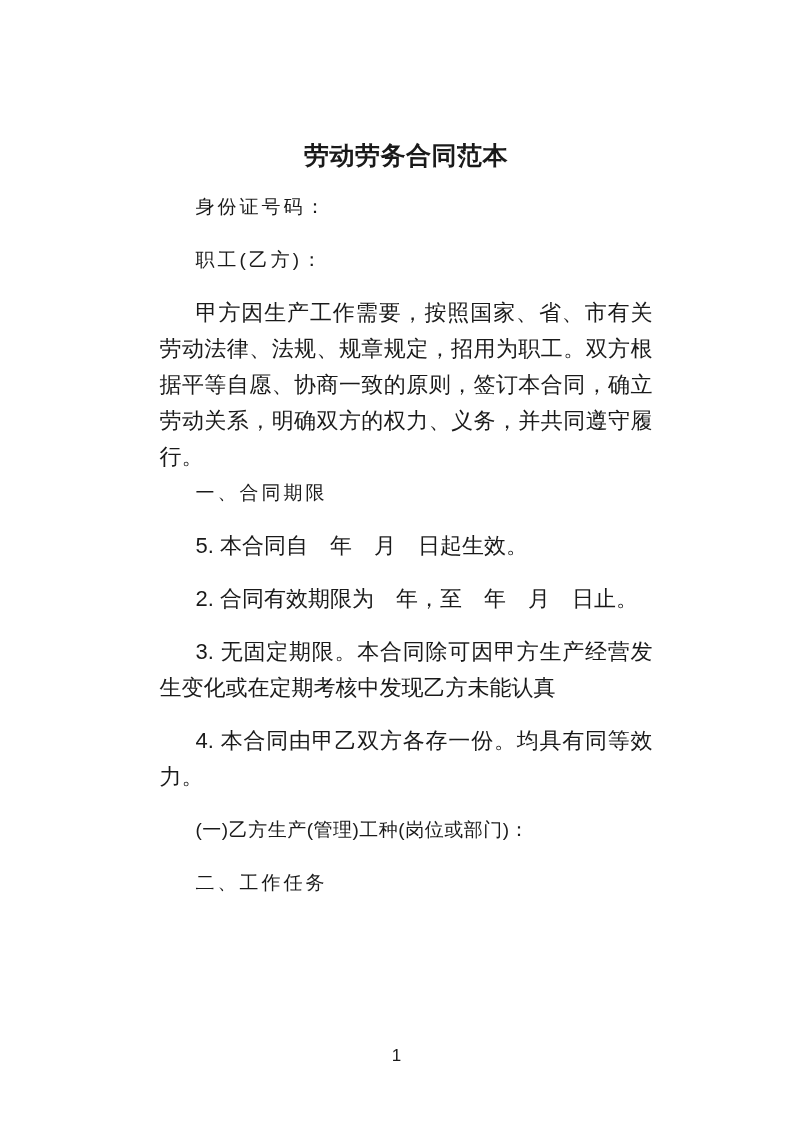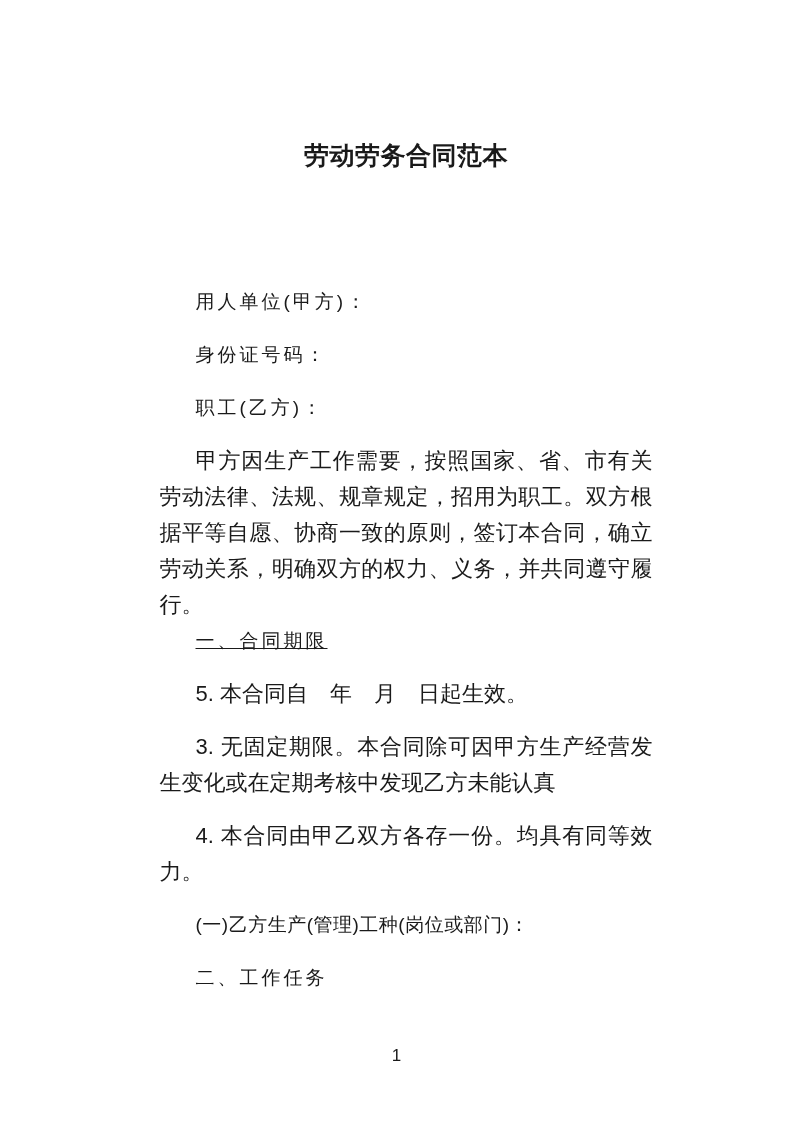"用人单位(甲方)：" p.para { html: <p>用人单位(甲方)：</p> -> none }
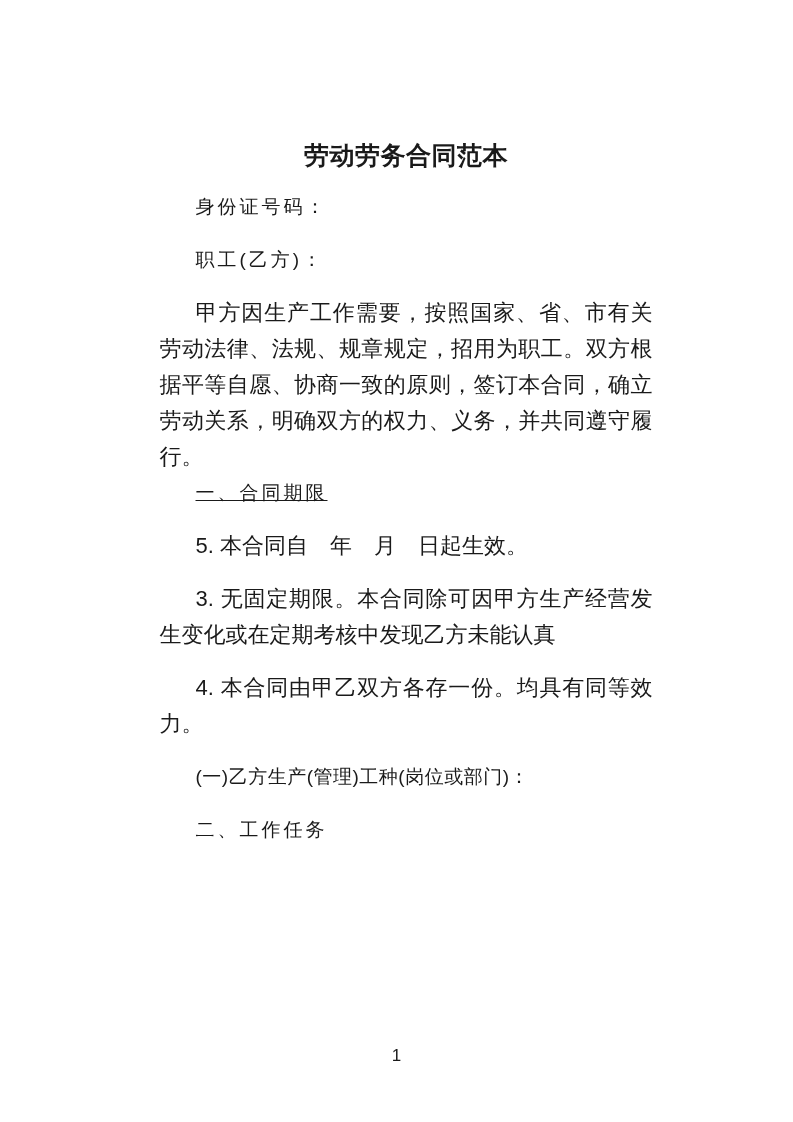"一、合同期限" .para.no-gap { text-decoration: underline -> none }
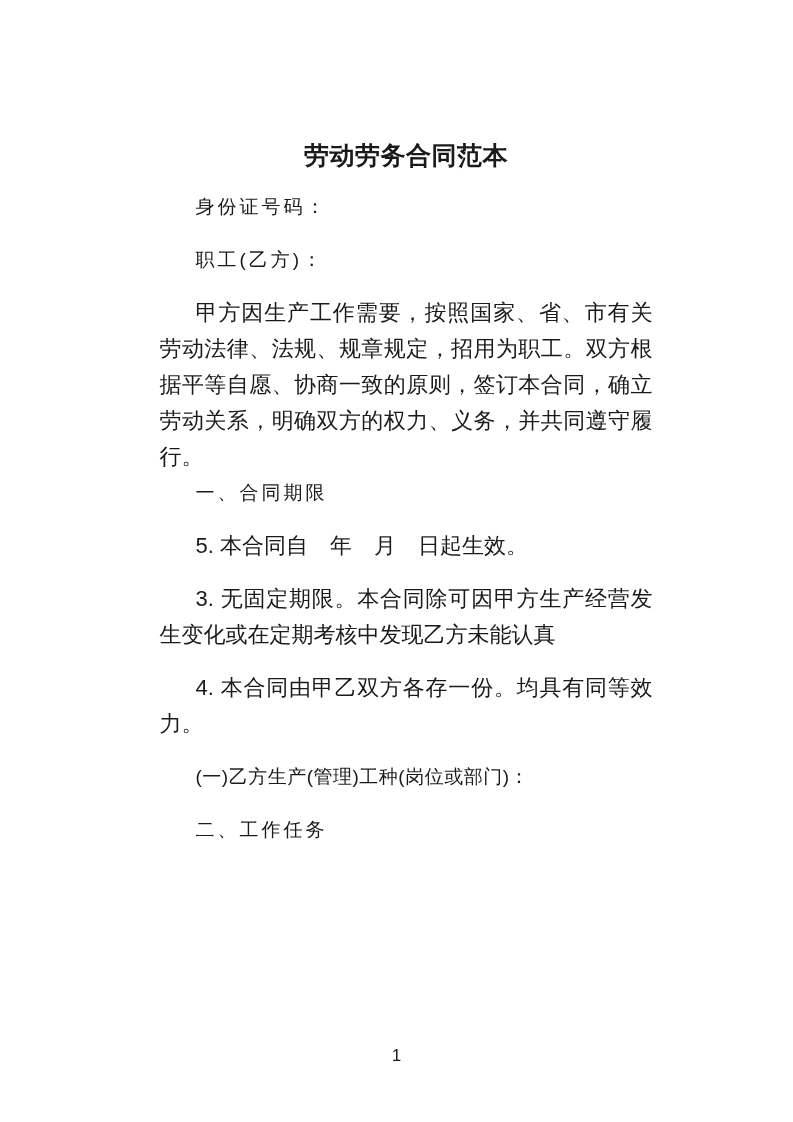"2. 合同有效期限为 年，至 年 月" p.para { html: none -> <p>2. 合同有效期限为 年，至 年 月 日止。</p> }
